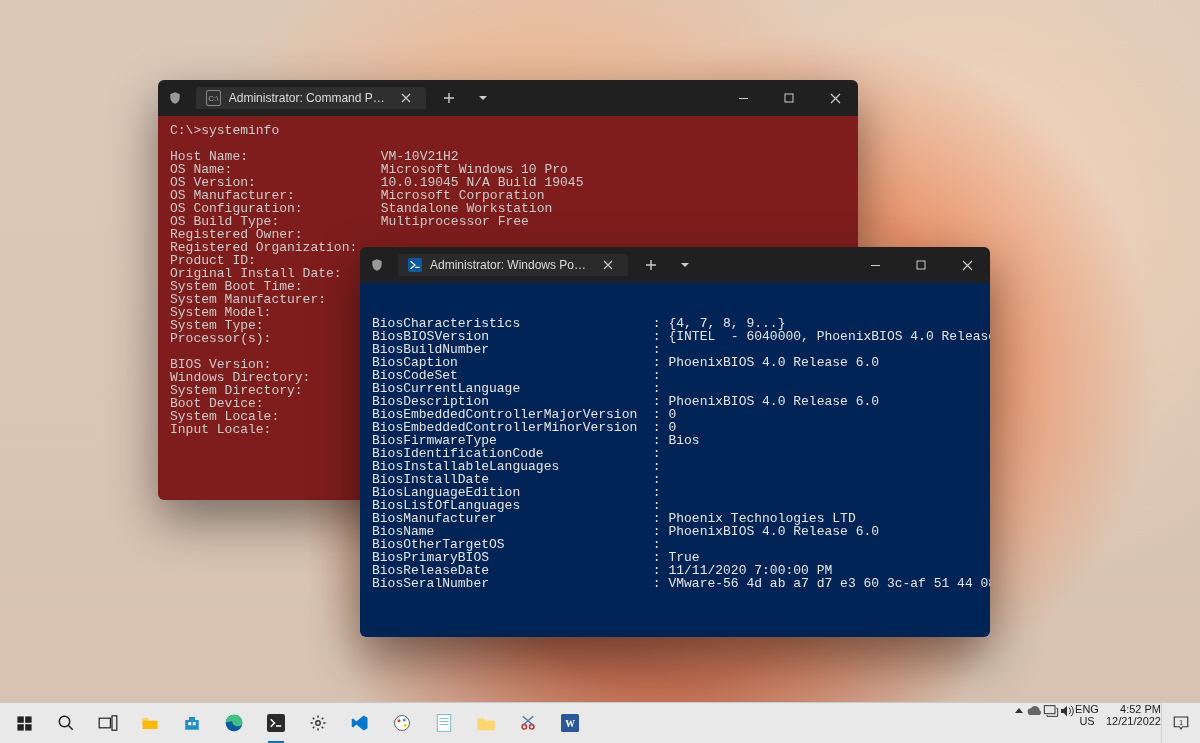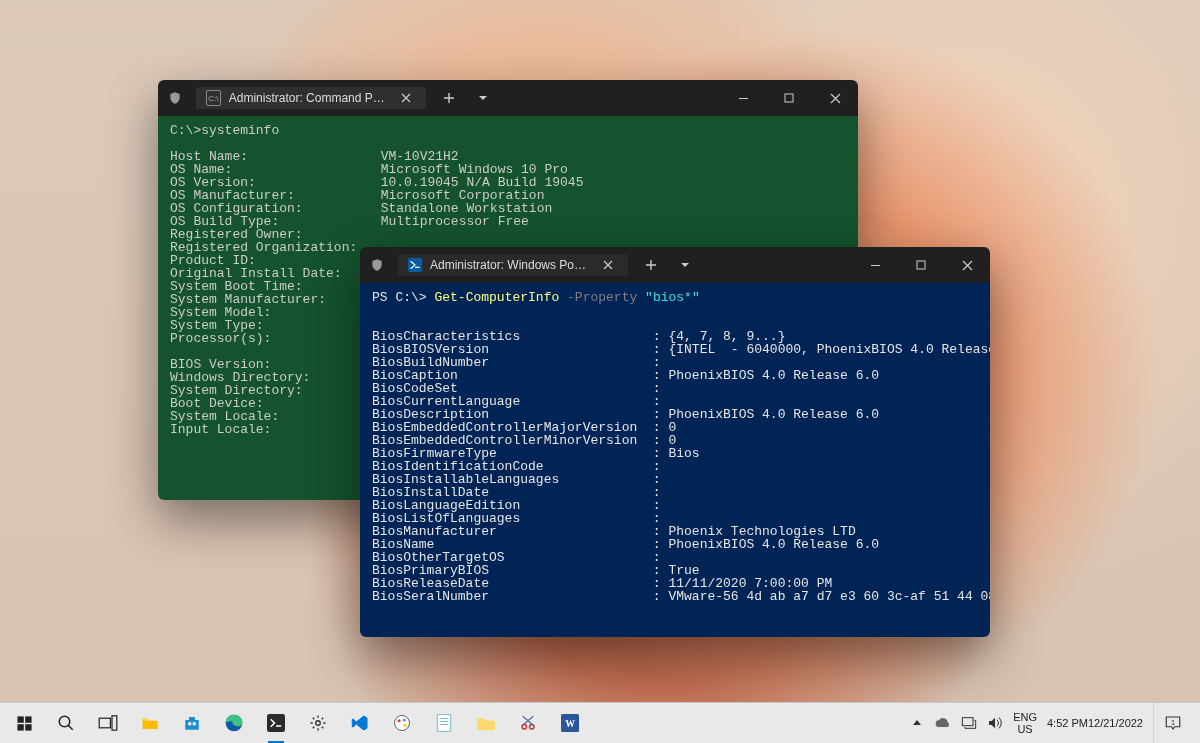"C:\>systeminfo" .cmd .term-body { background: #14532d -> #7f1d1d }
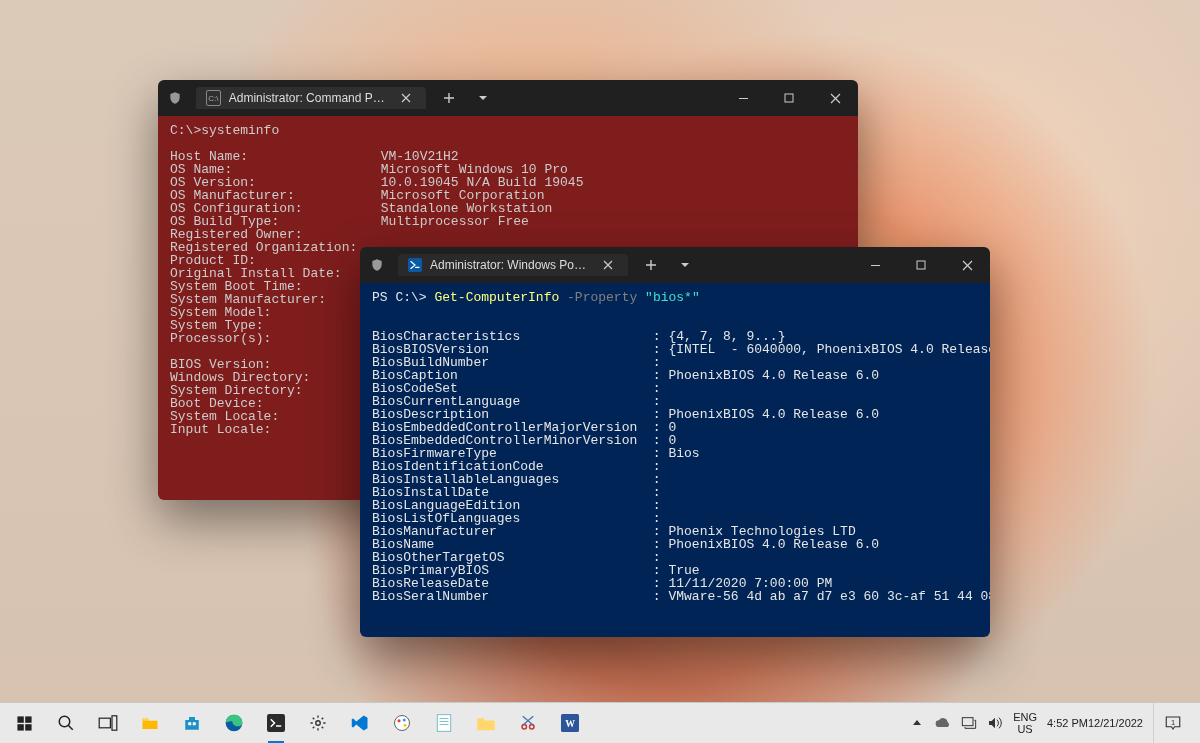"PS C:\> Get-ComputerInfo -Property" div { html: <div><span>PS C:\&gt; </span><span>Get-ComputerInfo</span> <span>-Property</span> <span>"bios*"</span></div> -> none }
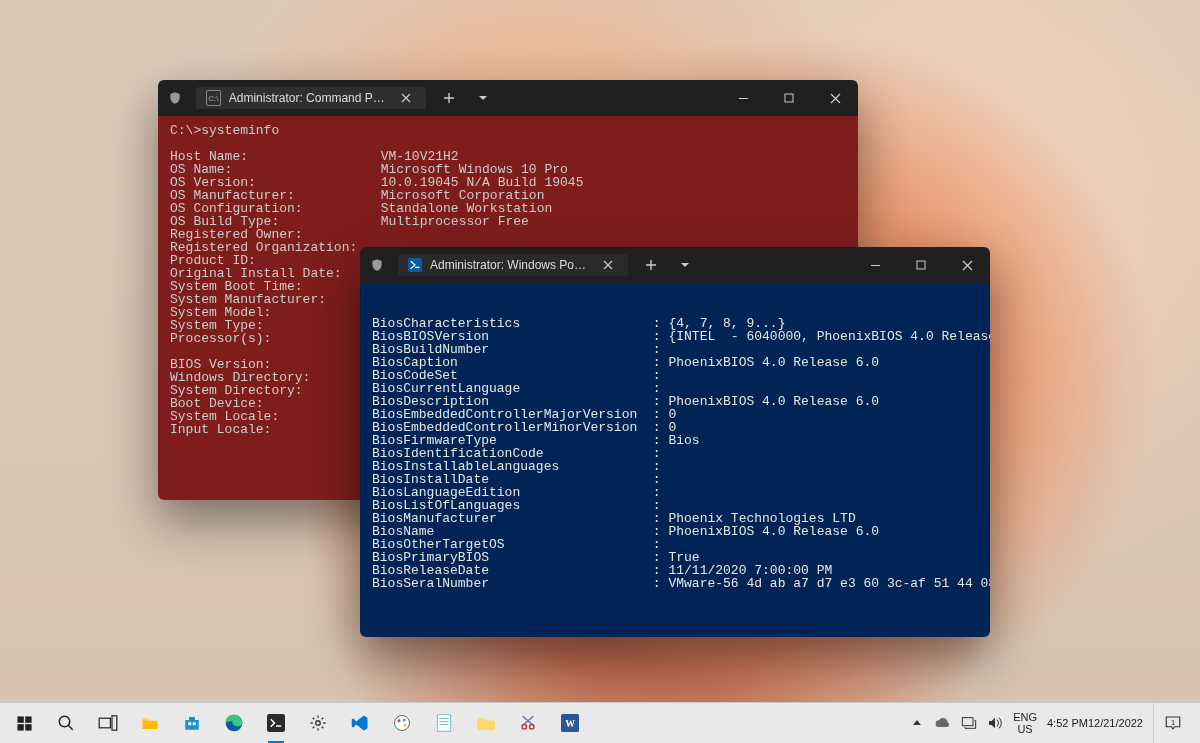"ENG" .tray { align-items: center -> none; gap: 10px -> none; padding-right: 8px -> none }
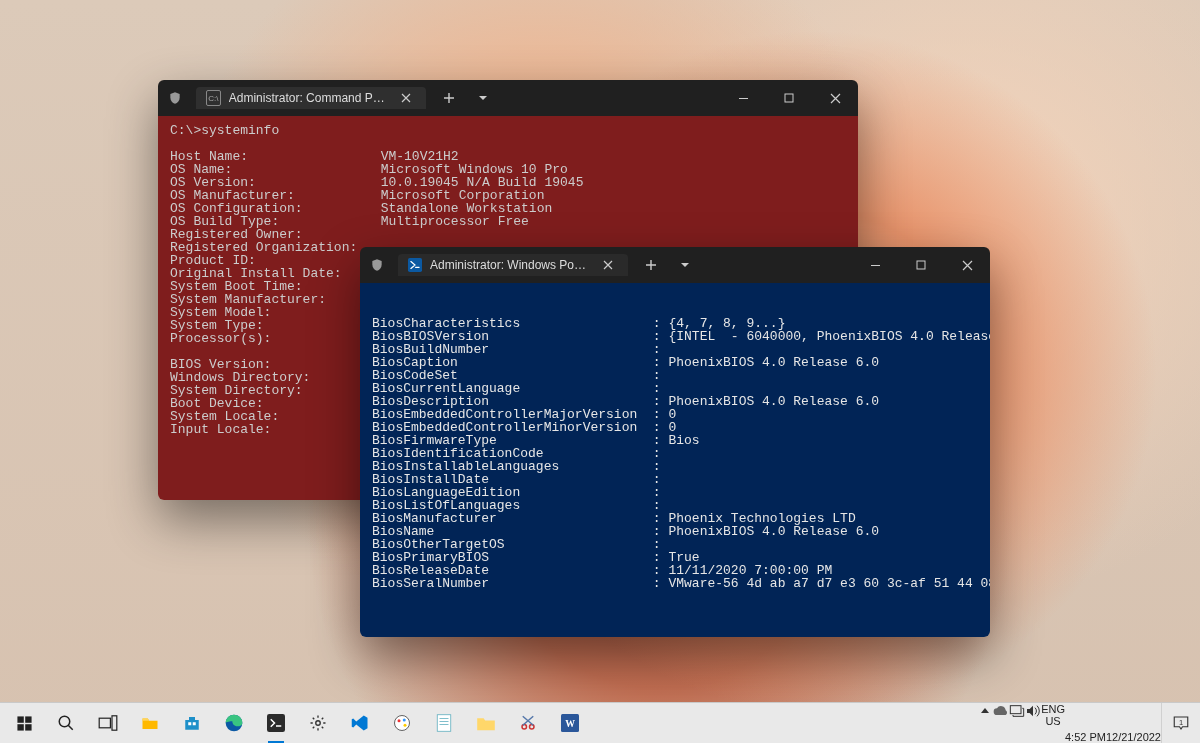"4:52 PM" .tray .clock { flex-direction: row -> column; margin-left: none -> 7px }
